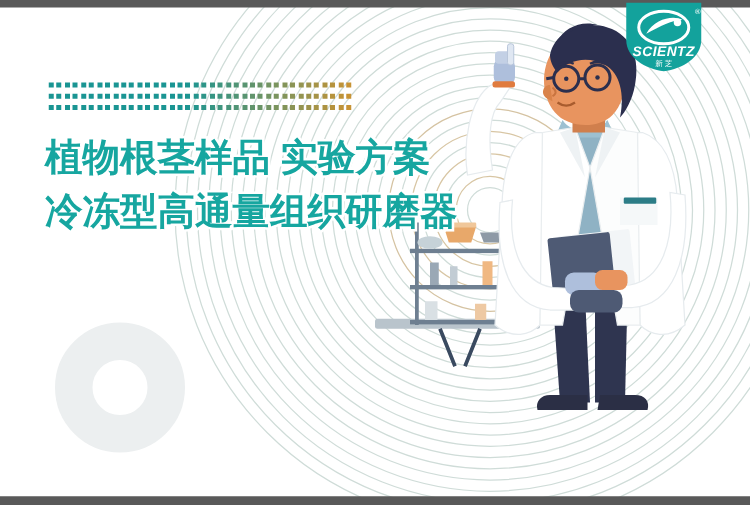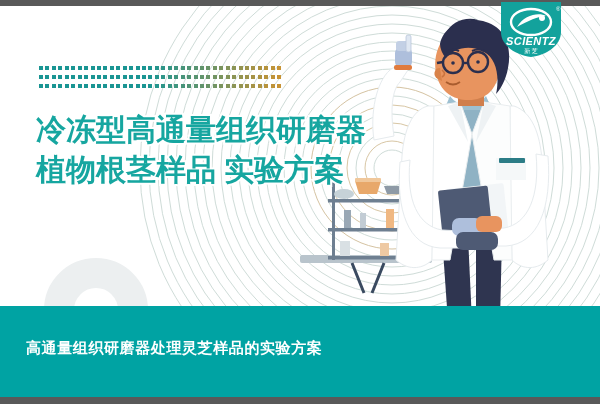"冷冻型高通量组织研磨器" div.hl { order: before "植物根茎样品 实验方案" -> after "植物根茎样品 实验方案" }
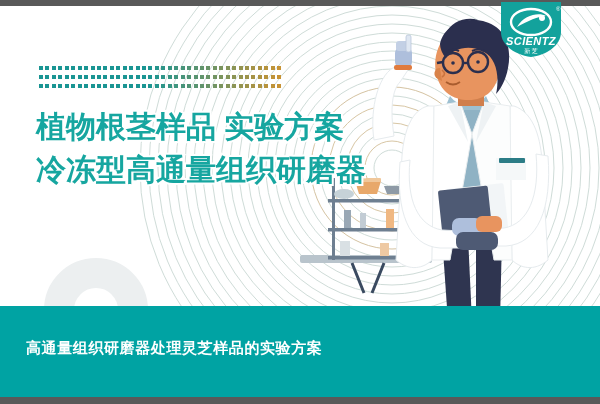"高通量组织研磨器处理灵芝样品的实验方案" div.band { html: <div> <div>高通量组织研磨器处理灵芝样品的实验方案</div> </div> -> none }
